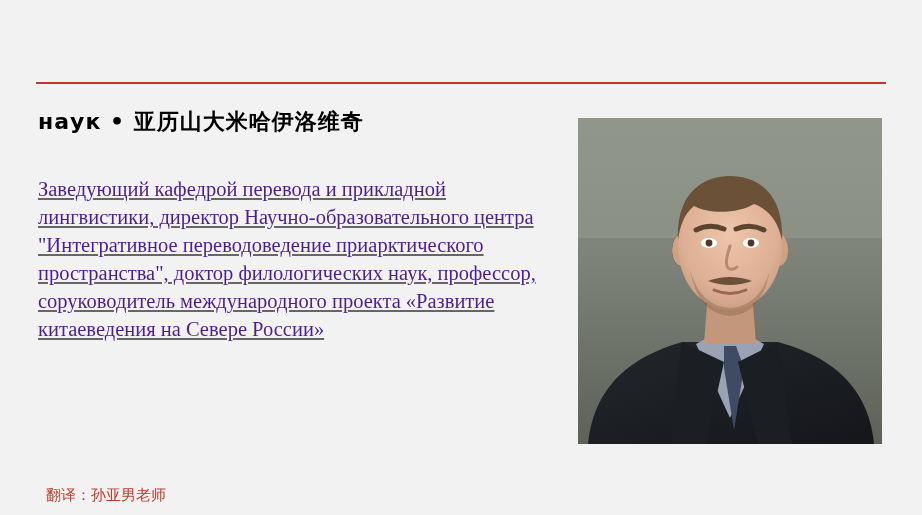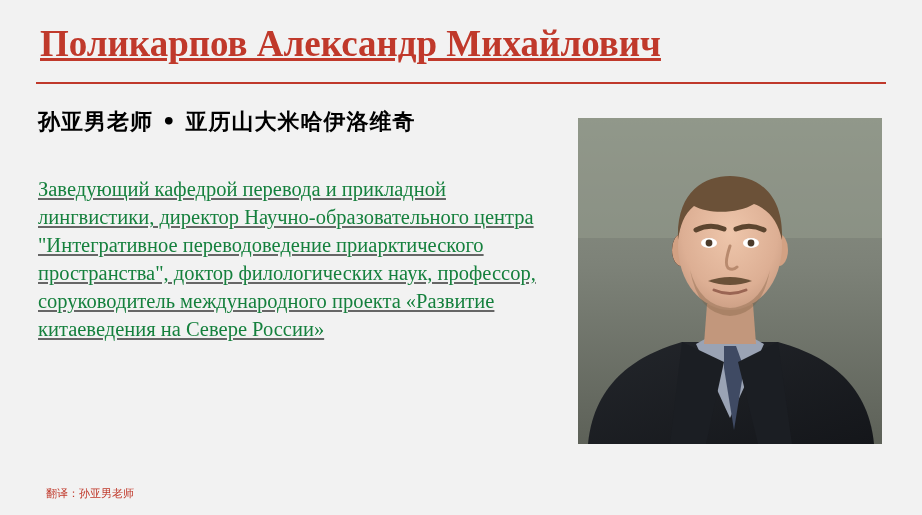"Поликарпов Александр Михайлович" div.title { html: <div>Поликарпов Александр Михайлович</div> -> none }
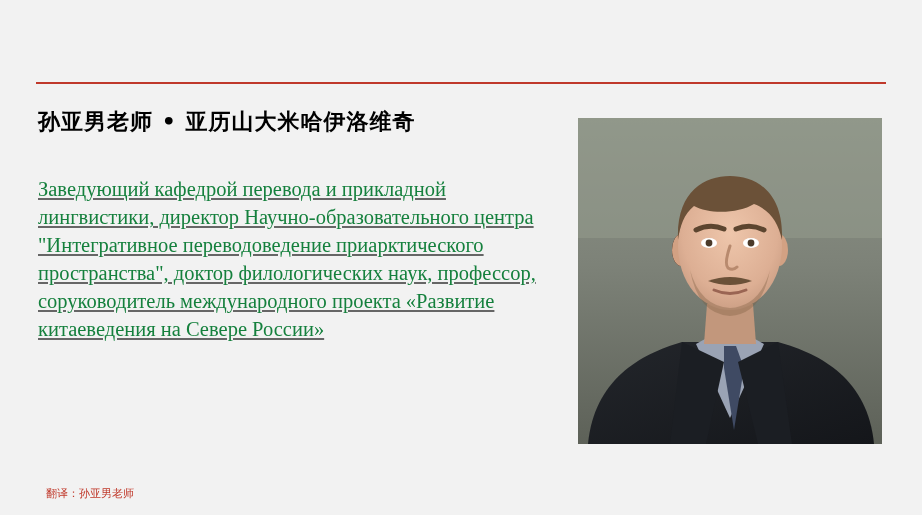"孙亚男老师 • 亚历山大米哈伊洛维奇" div.subtitle-cn { text: 孙亚男老师 -> наук }
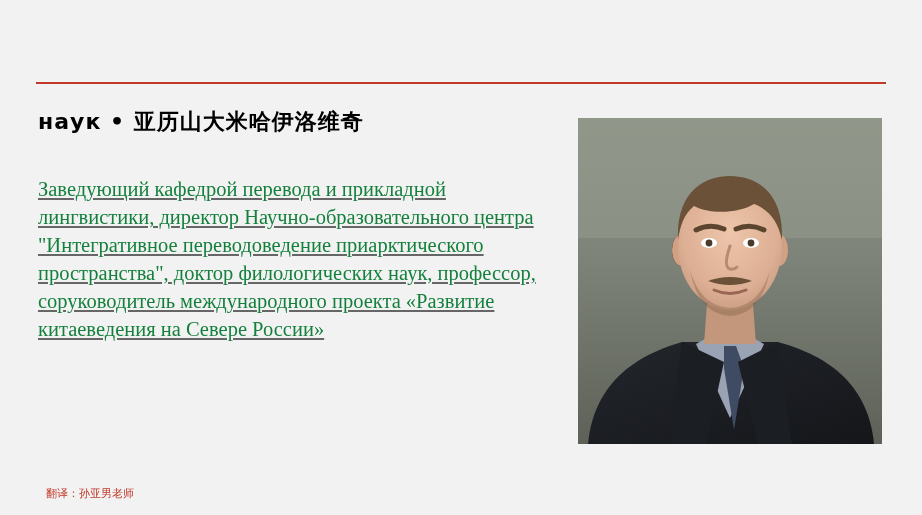"Заведующий кафедрой перевода и" .body-ru { color: #15803d -> #4c1d95 }
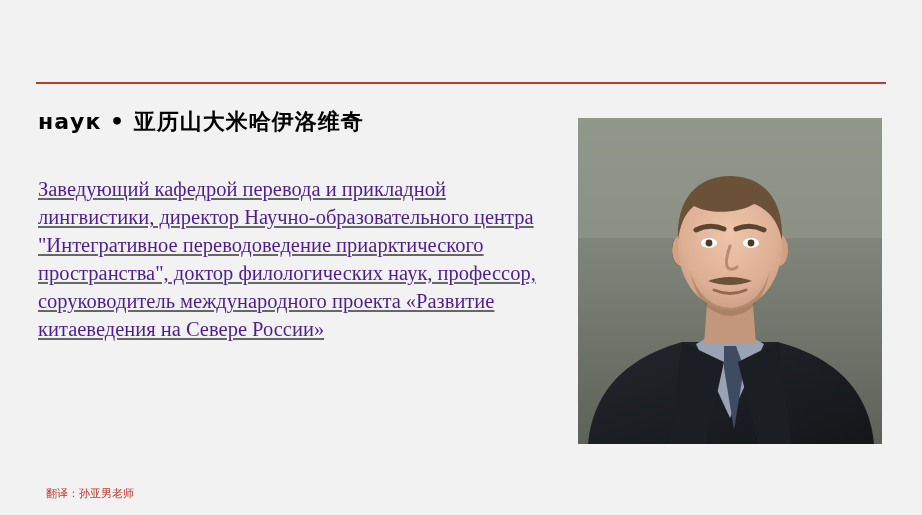"翻译：孙亚男老师" .credit { font-size: 11px -> 15px }
